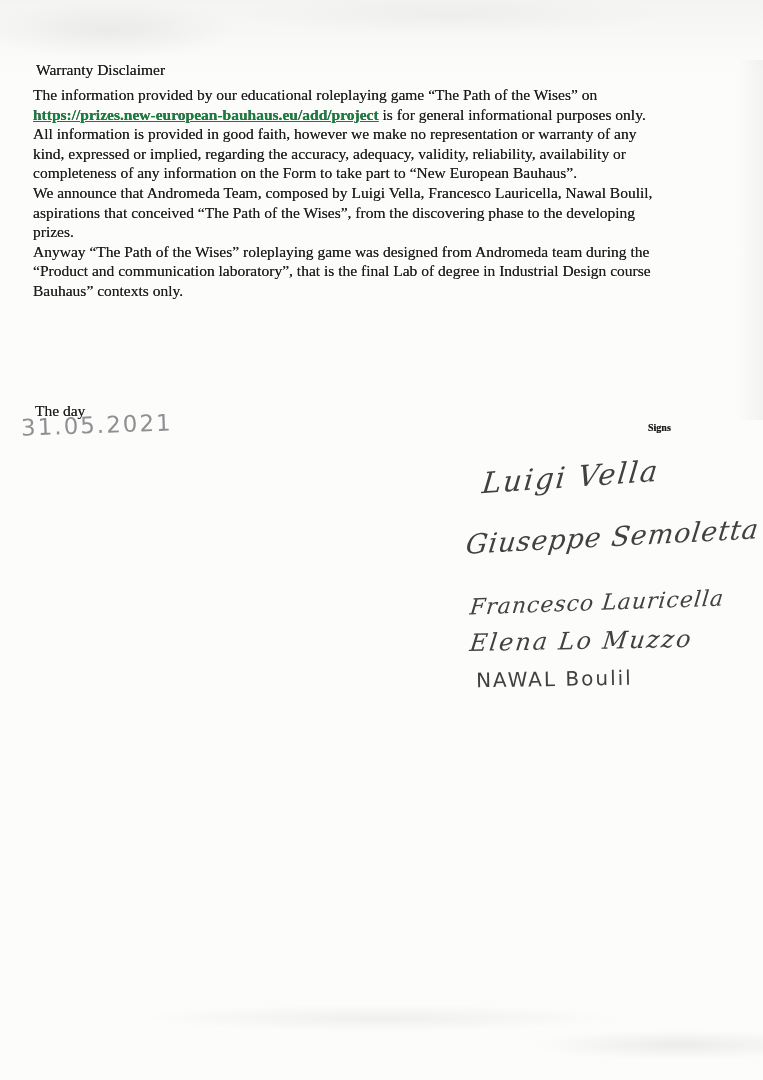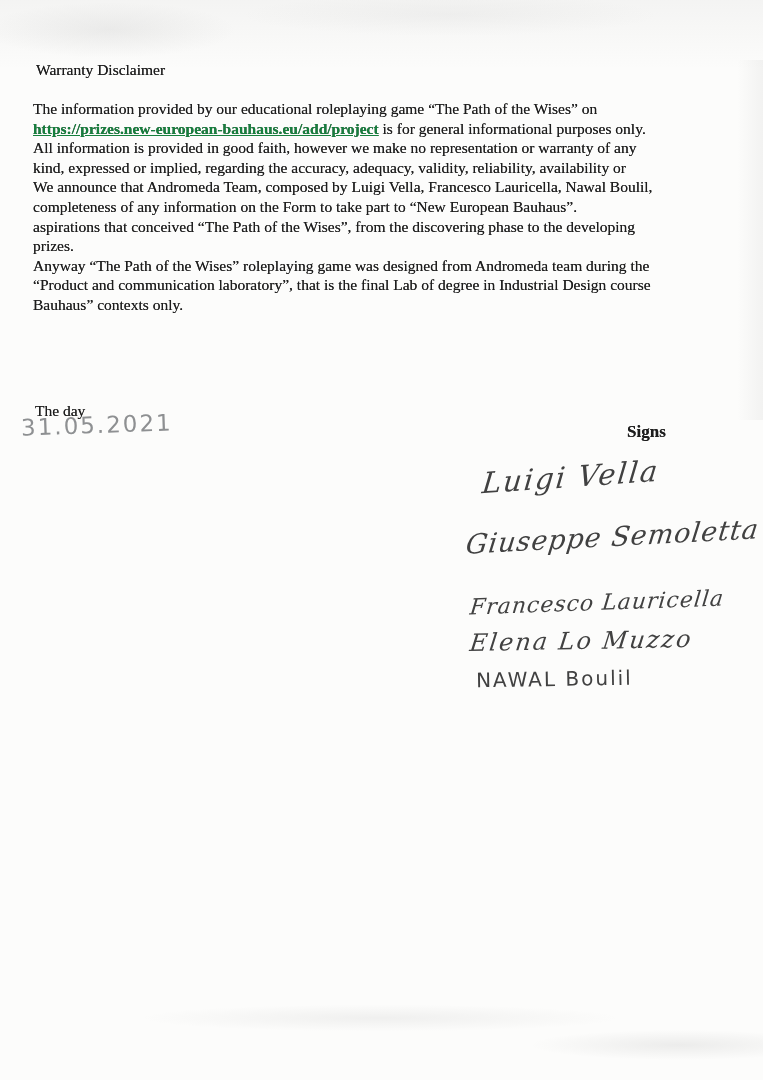"The information provided by our" .doc-body { top: 99px -> 85px }
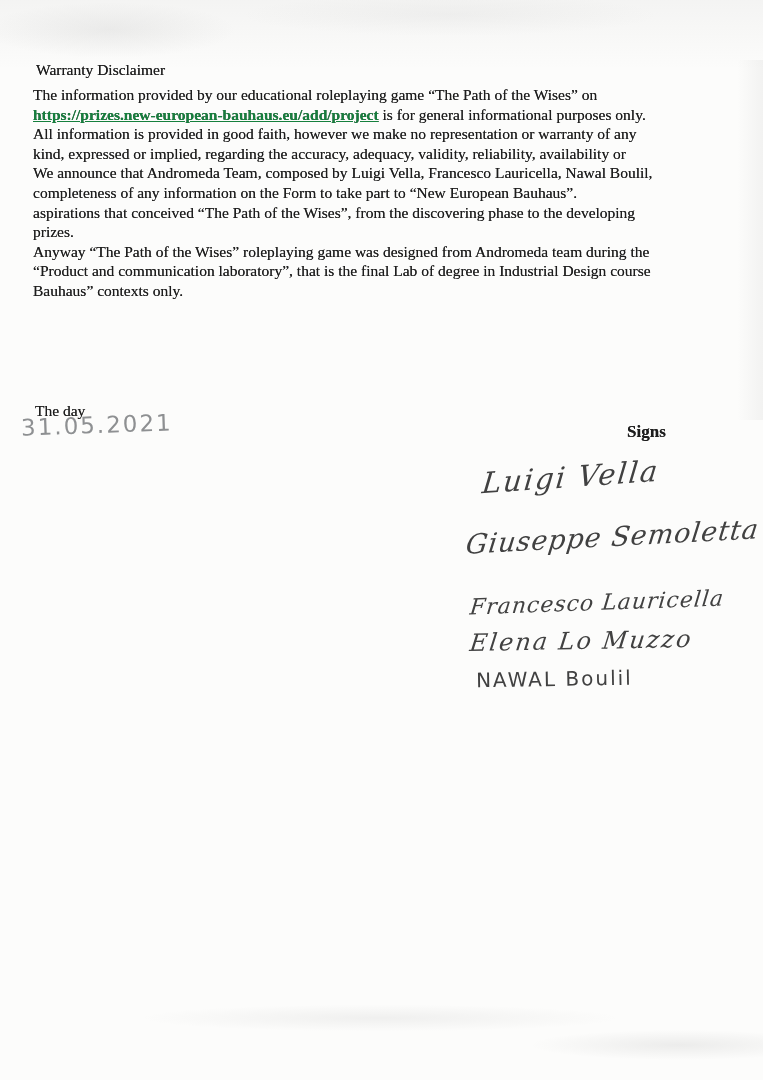"We announce that Andromeda Team," span.line { order: before "completeness of any information on" -> after "completeness of any information on" }
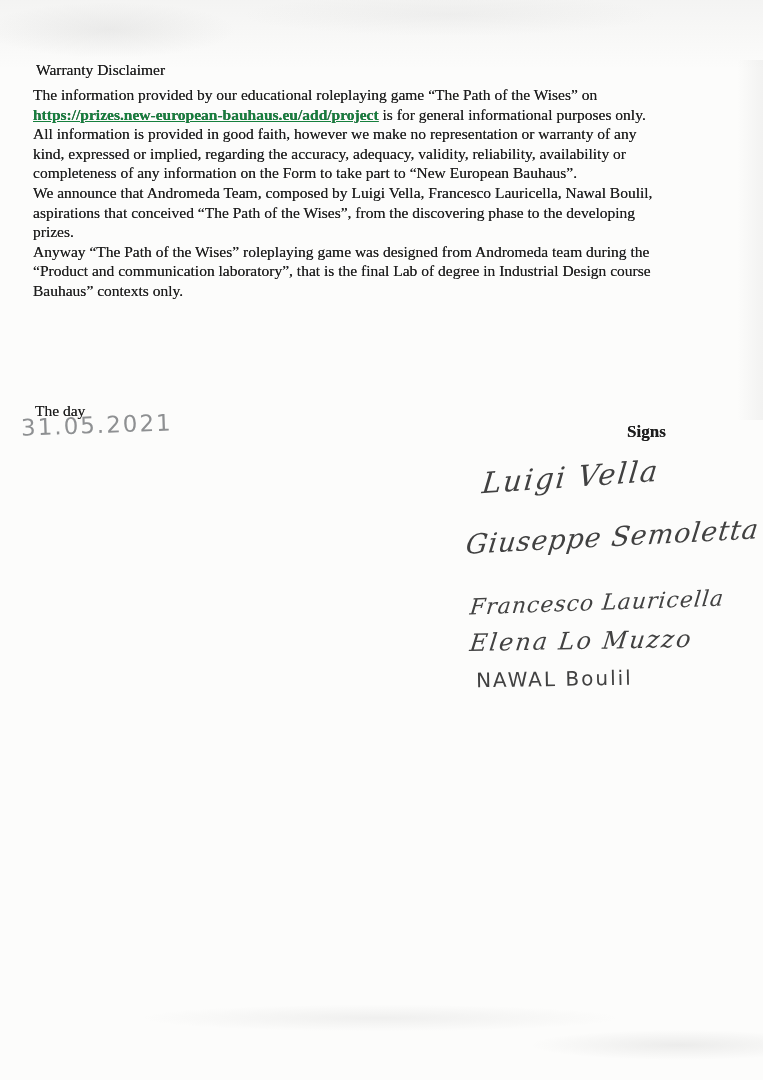"Signs" .signs-label { font-size: 17px -> 10px; left: 627px -> 648px }
